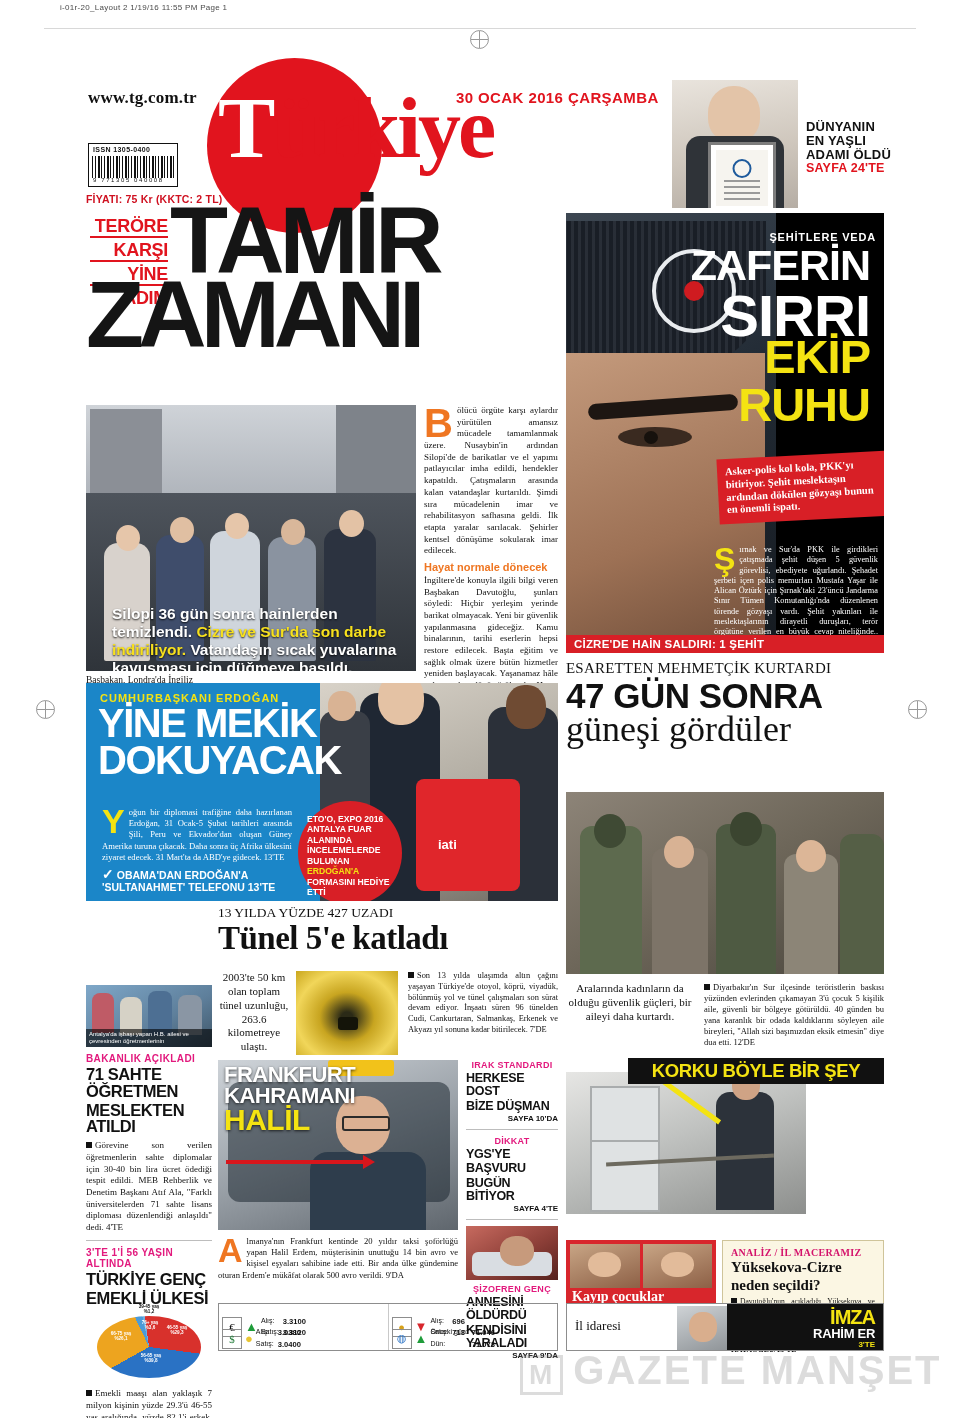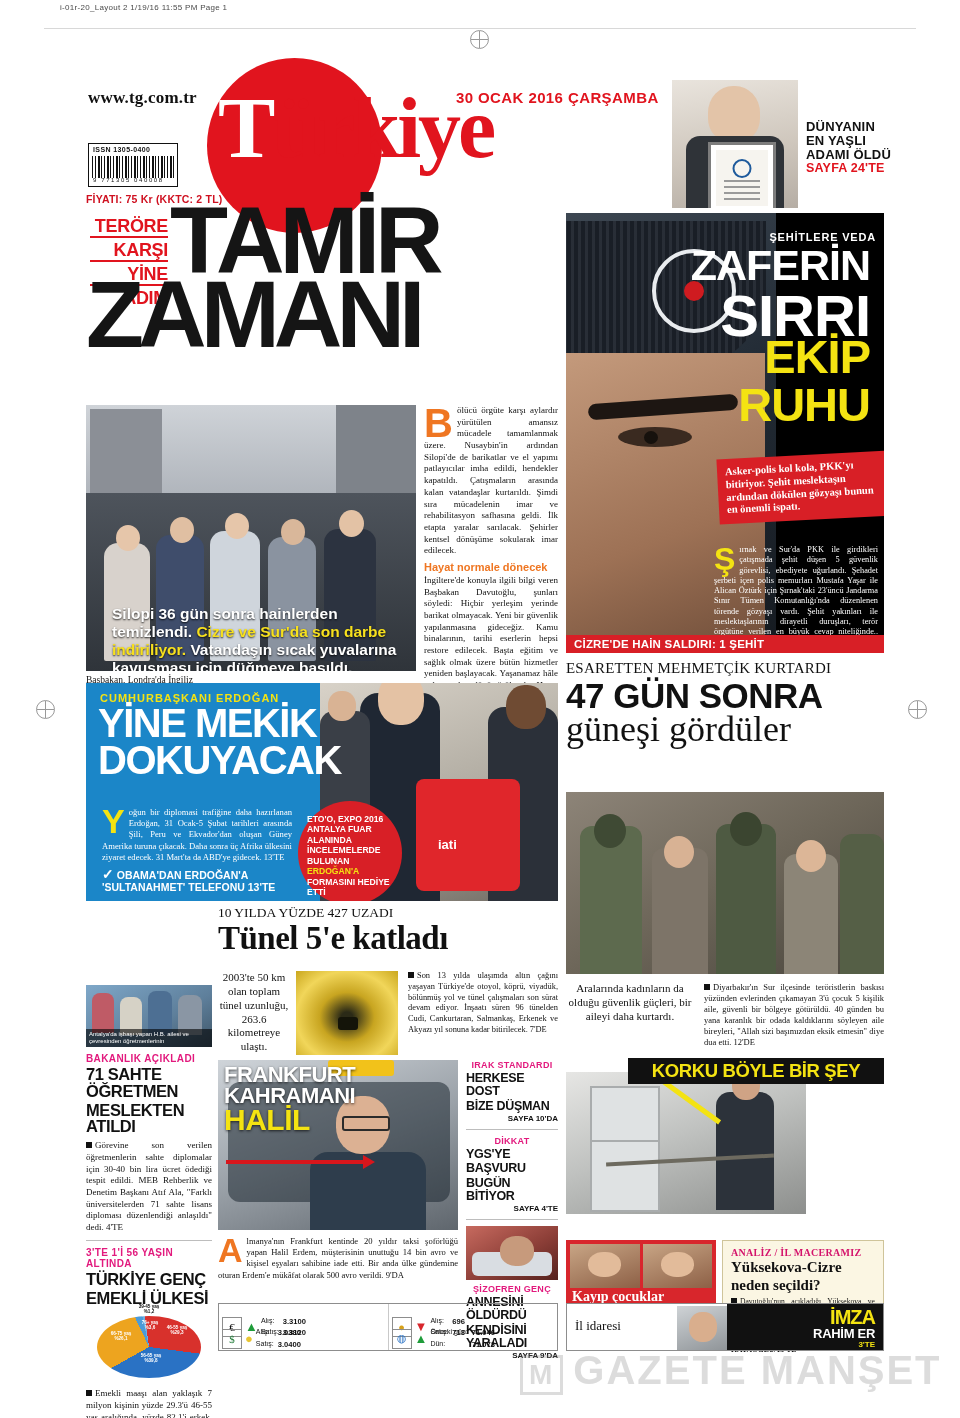"10 YILDA YÜZDE 427 UZADI" div.k { text: 10 -> 13 }
